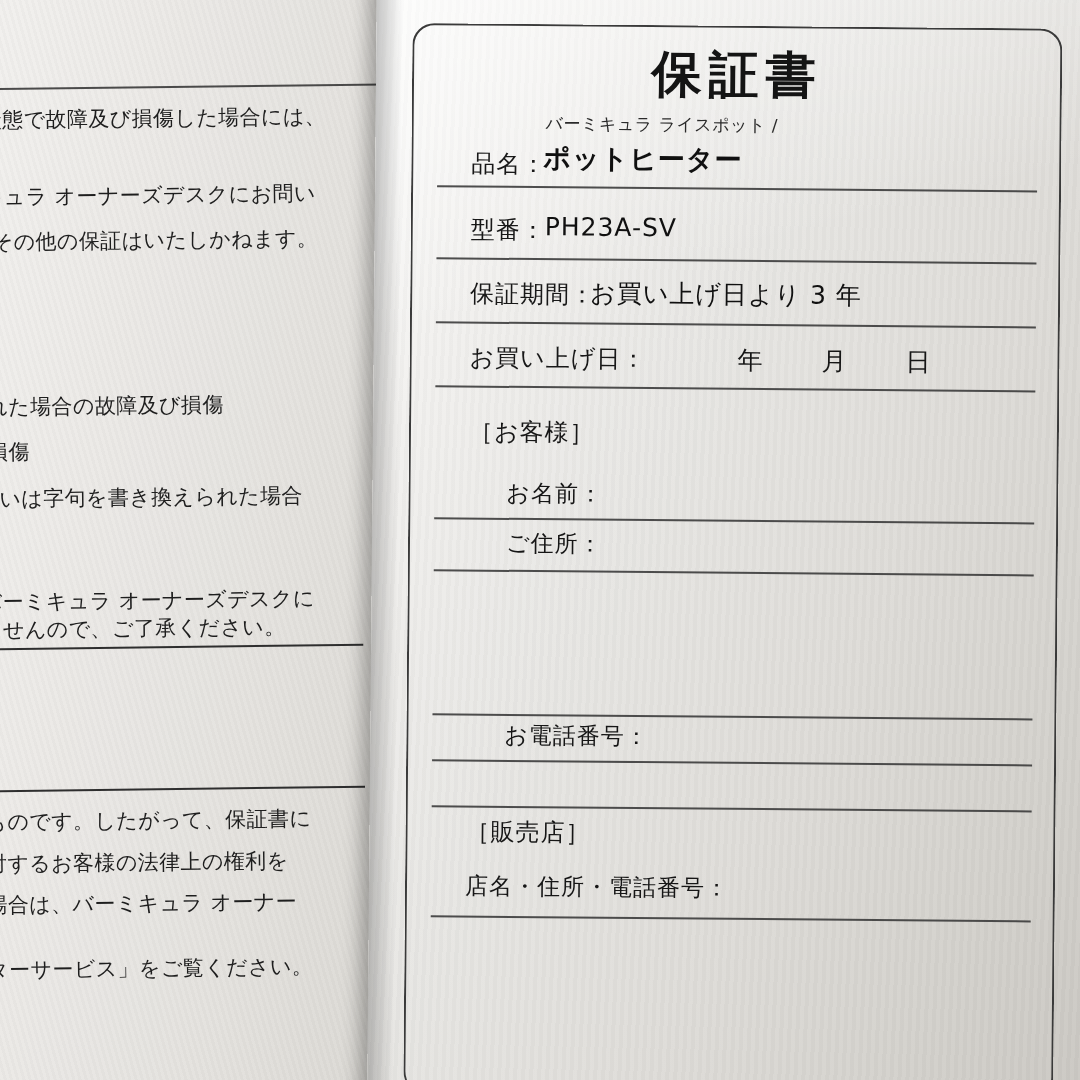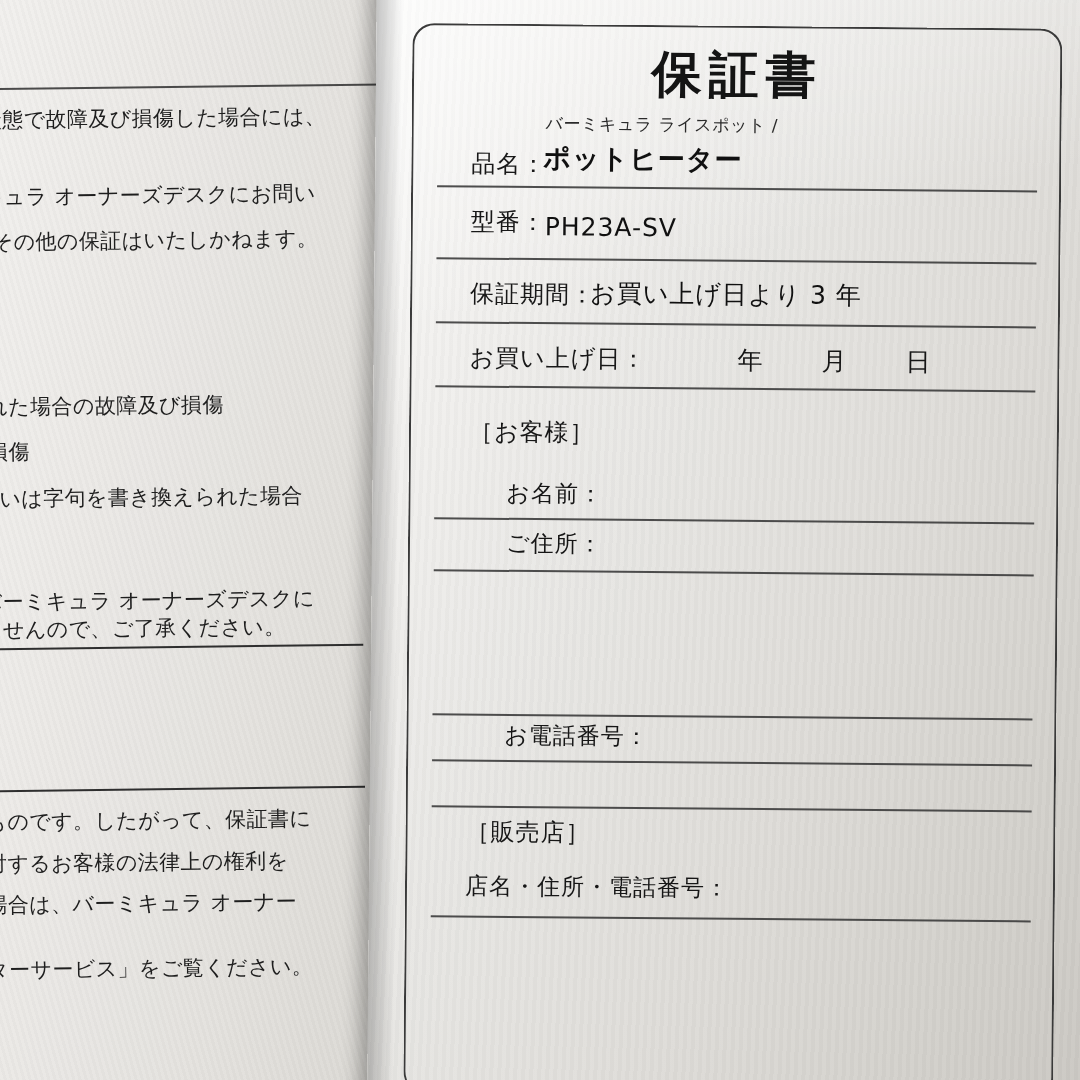"型番：" div.w-label { top: 180px -> 188px }
